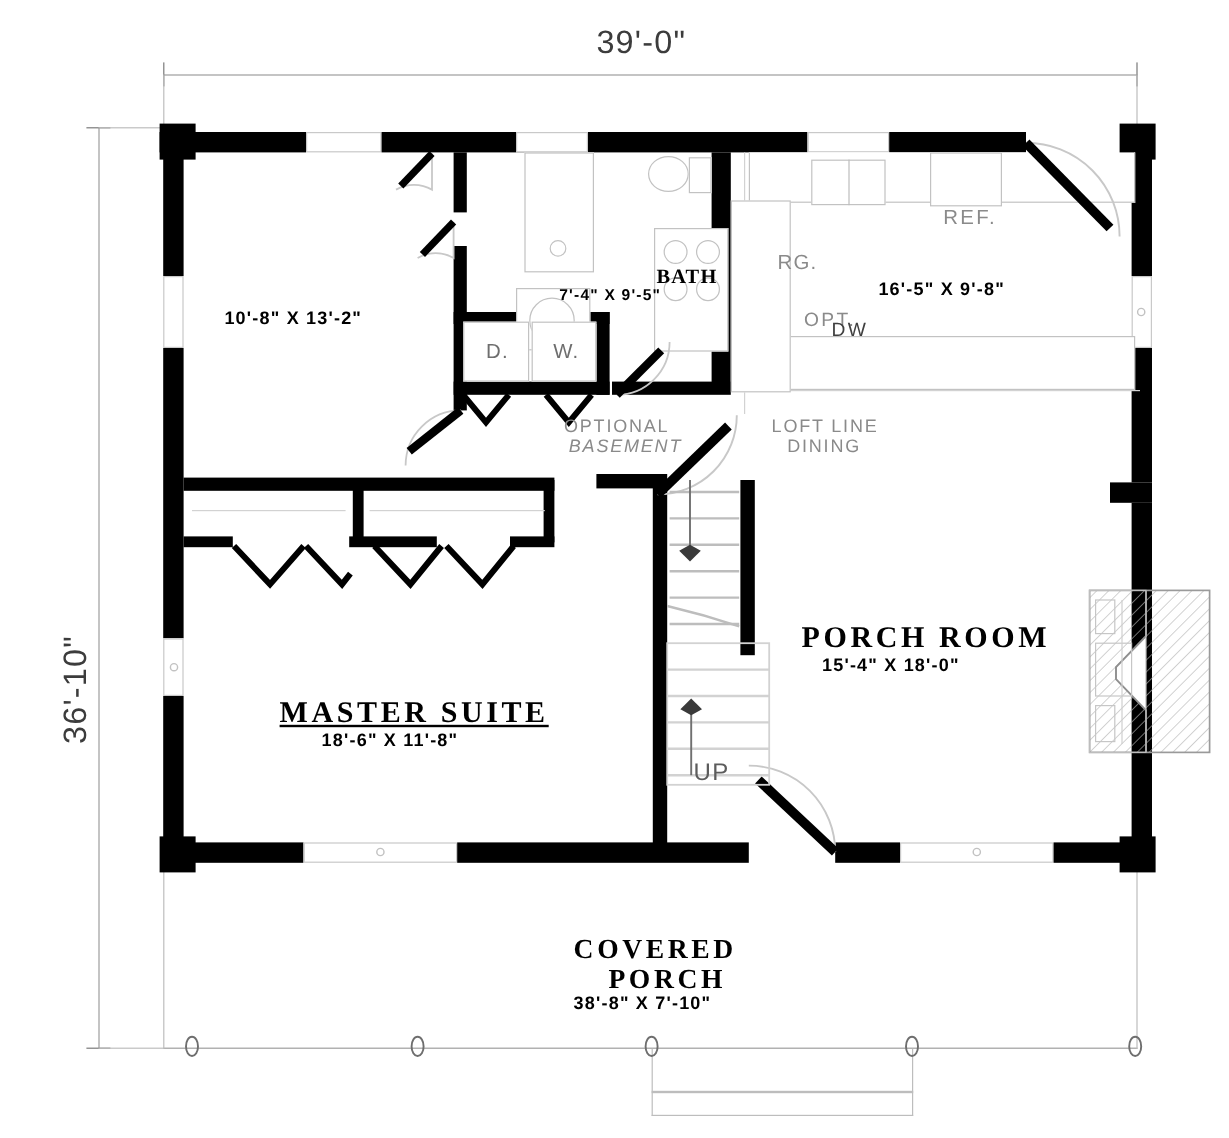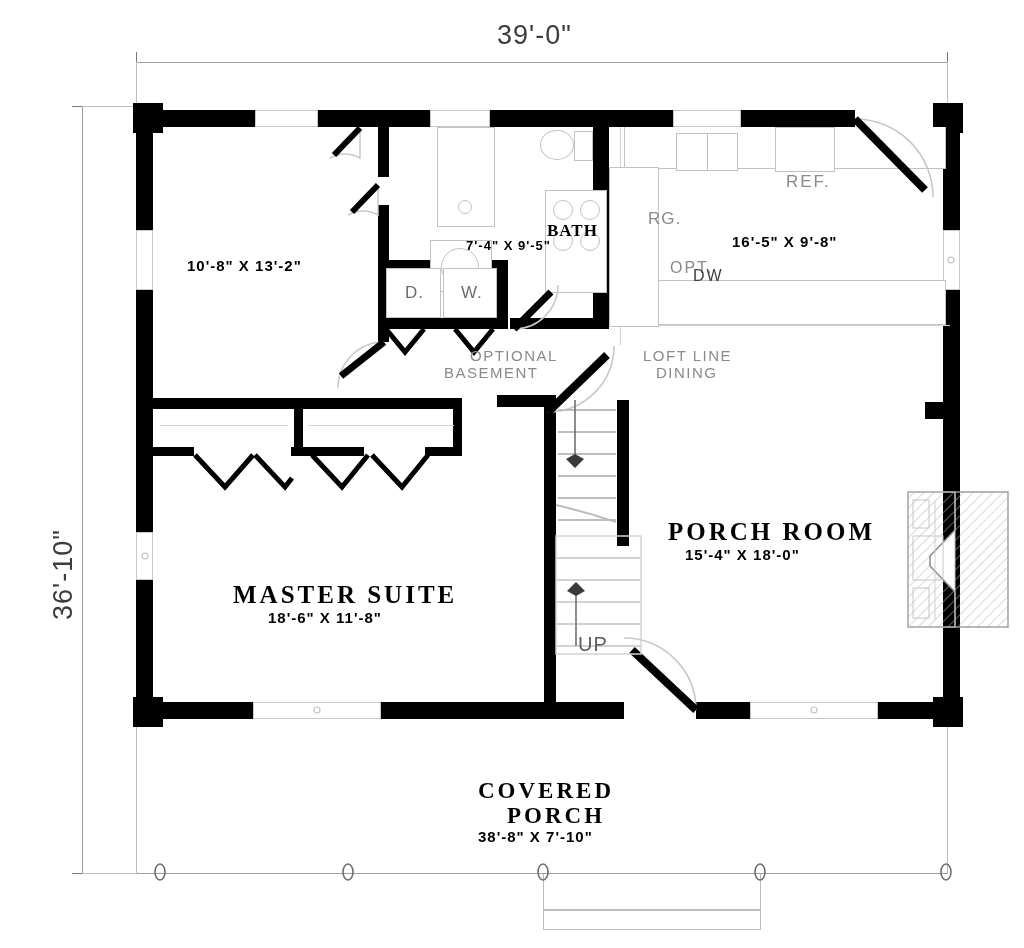"BASEMENT" div.notetxt { font-style: none -> italic; left: 444px -> 474px }
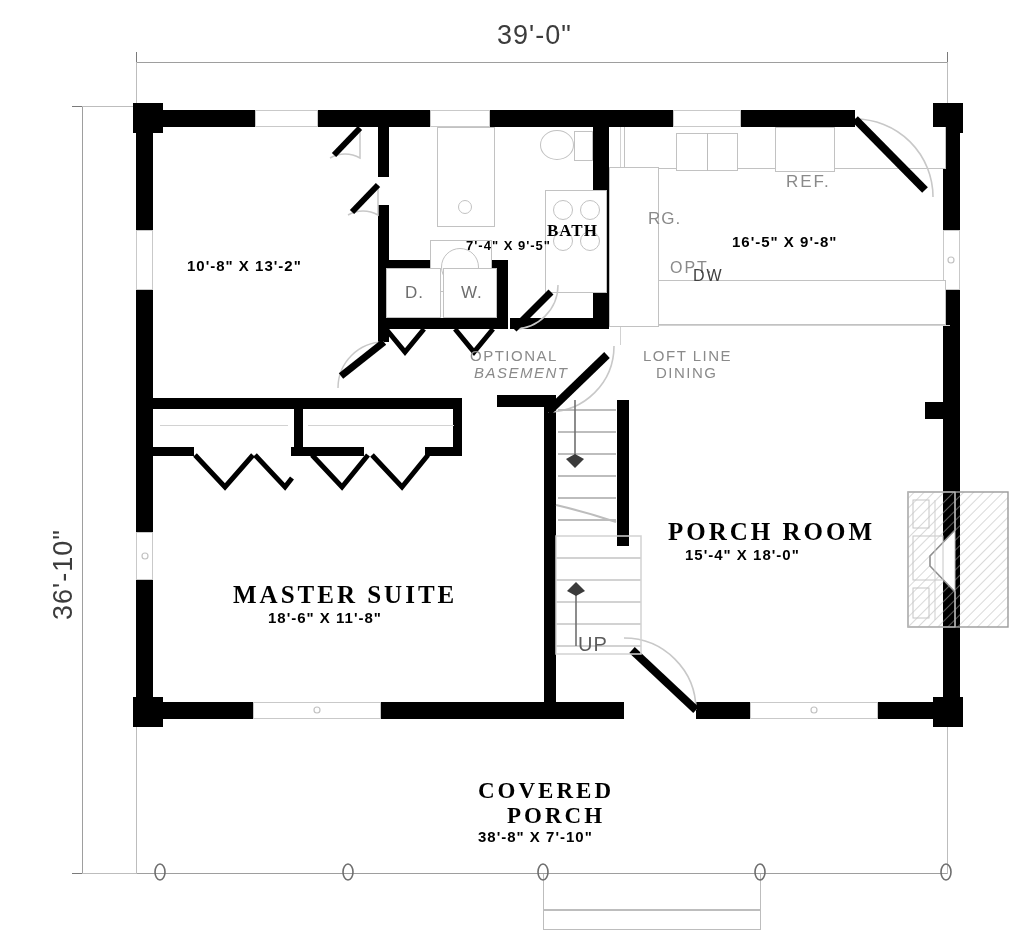"MASTER SUITE" div.roomname { text-decoration: none -> underline }
